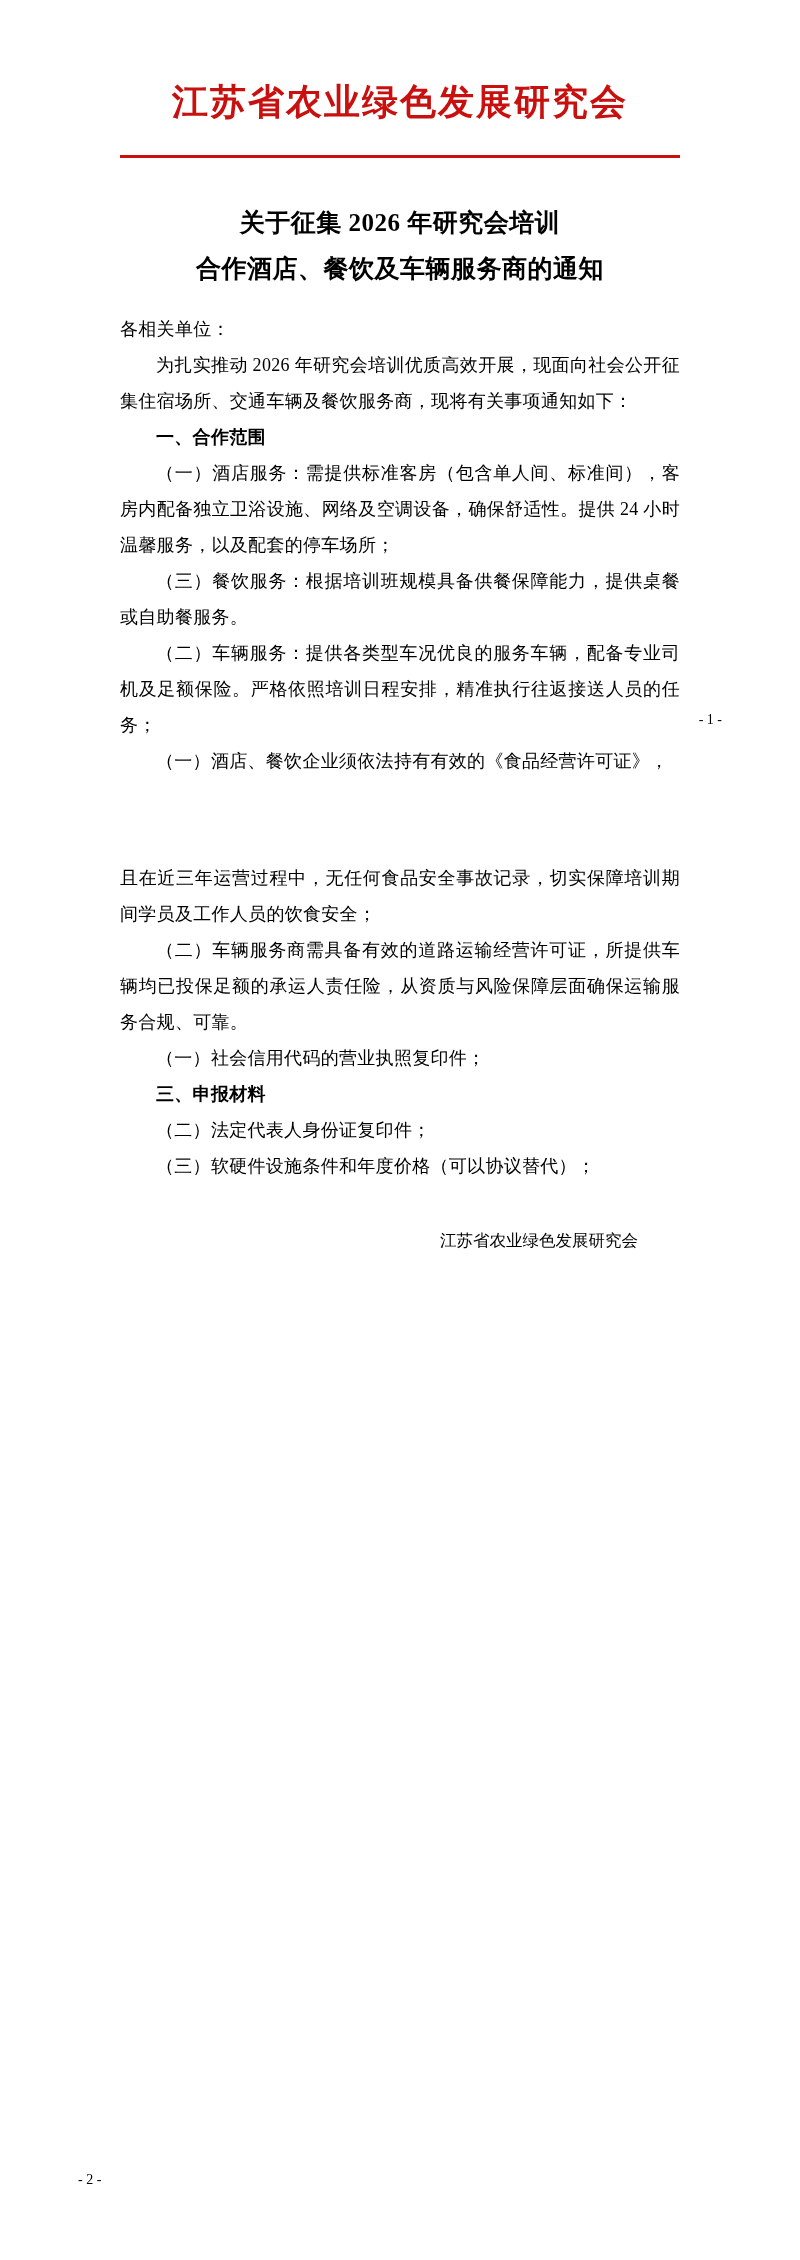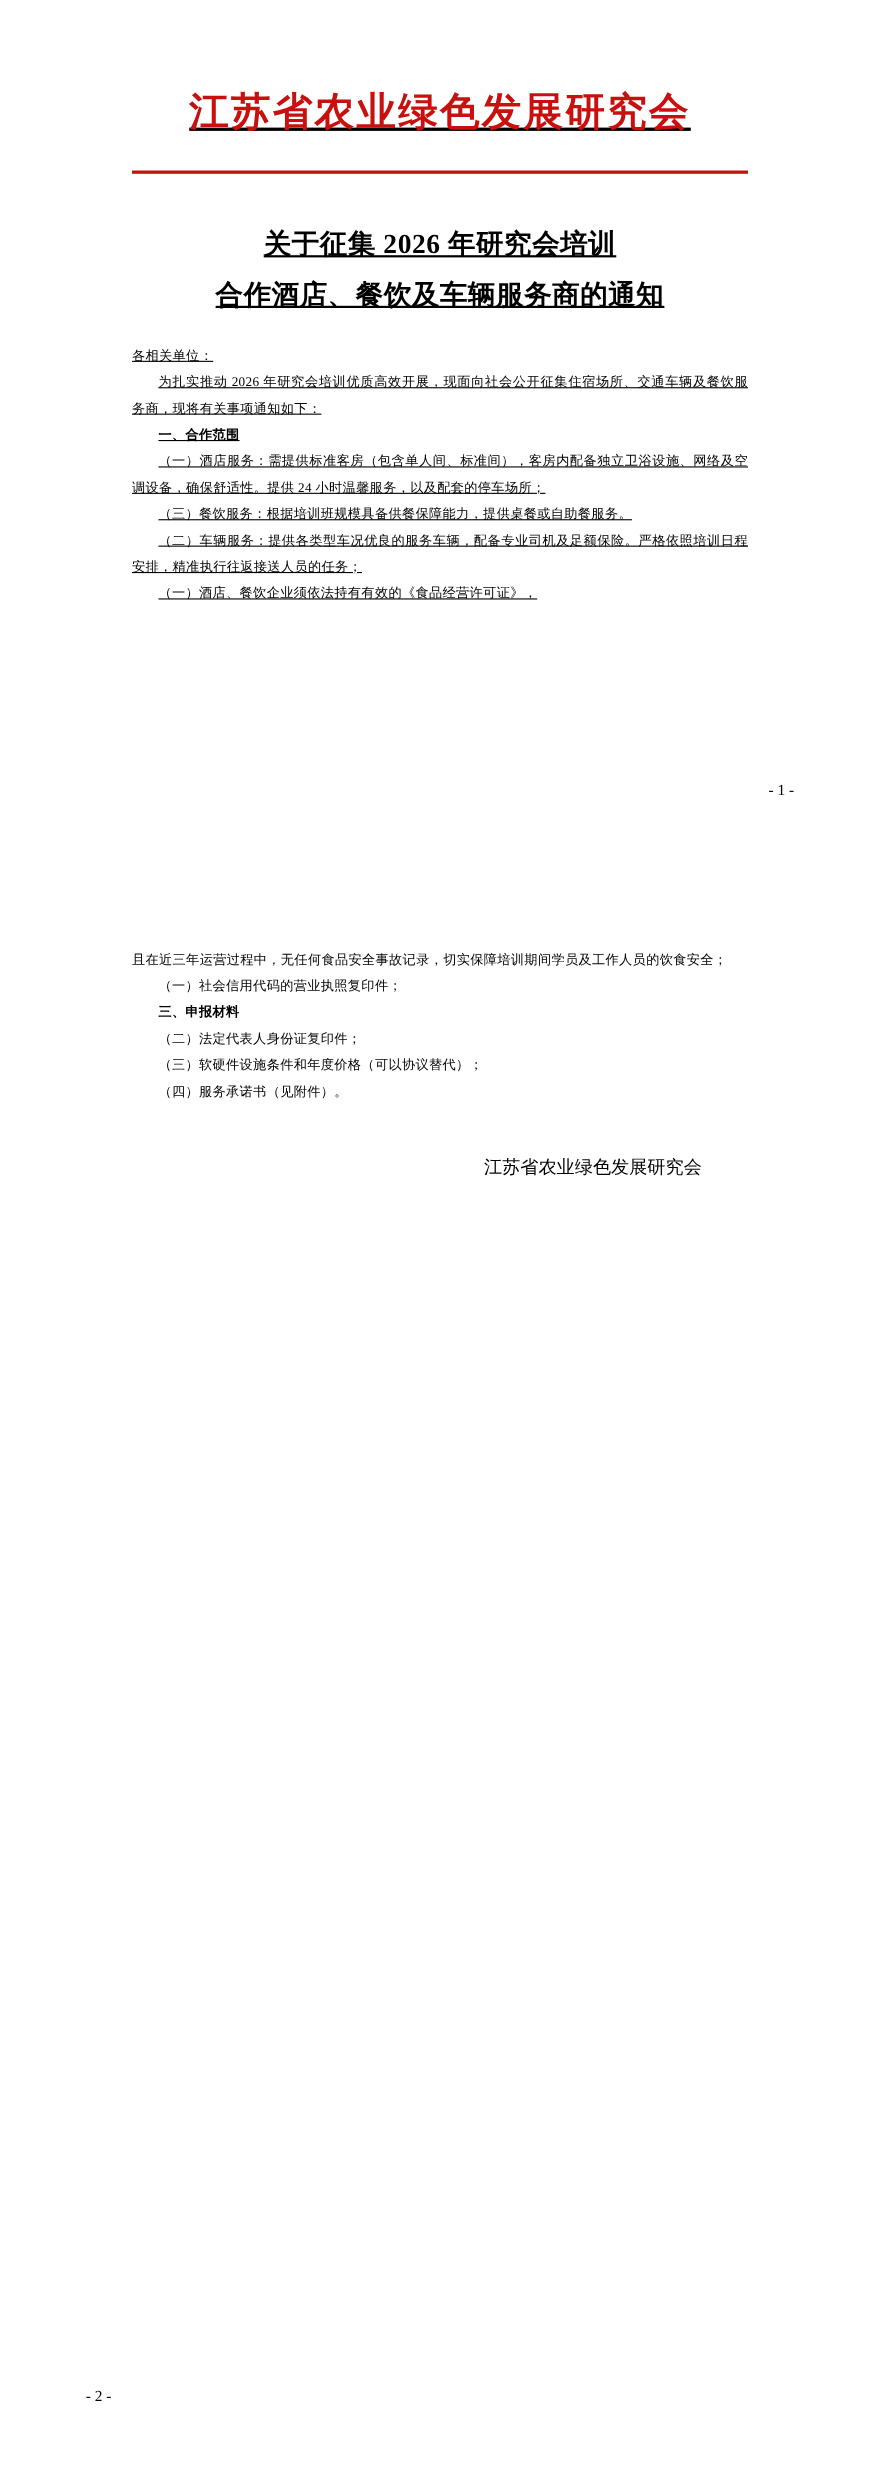"江苏省农业绿色发展研究会" .page { text-decoration: underline -> none }
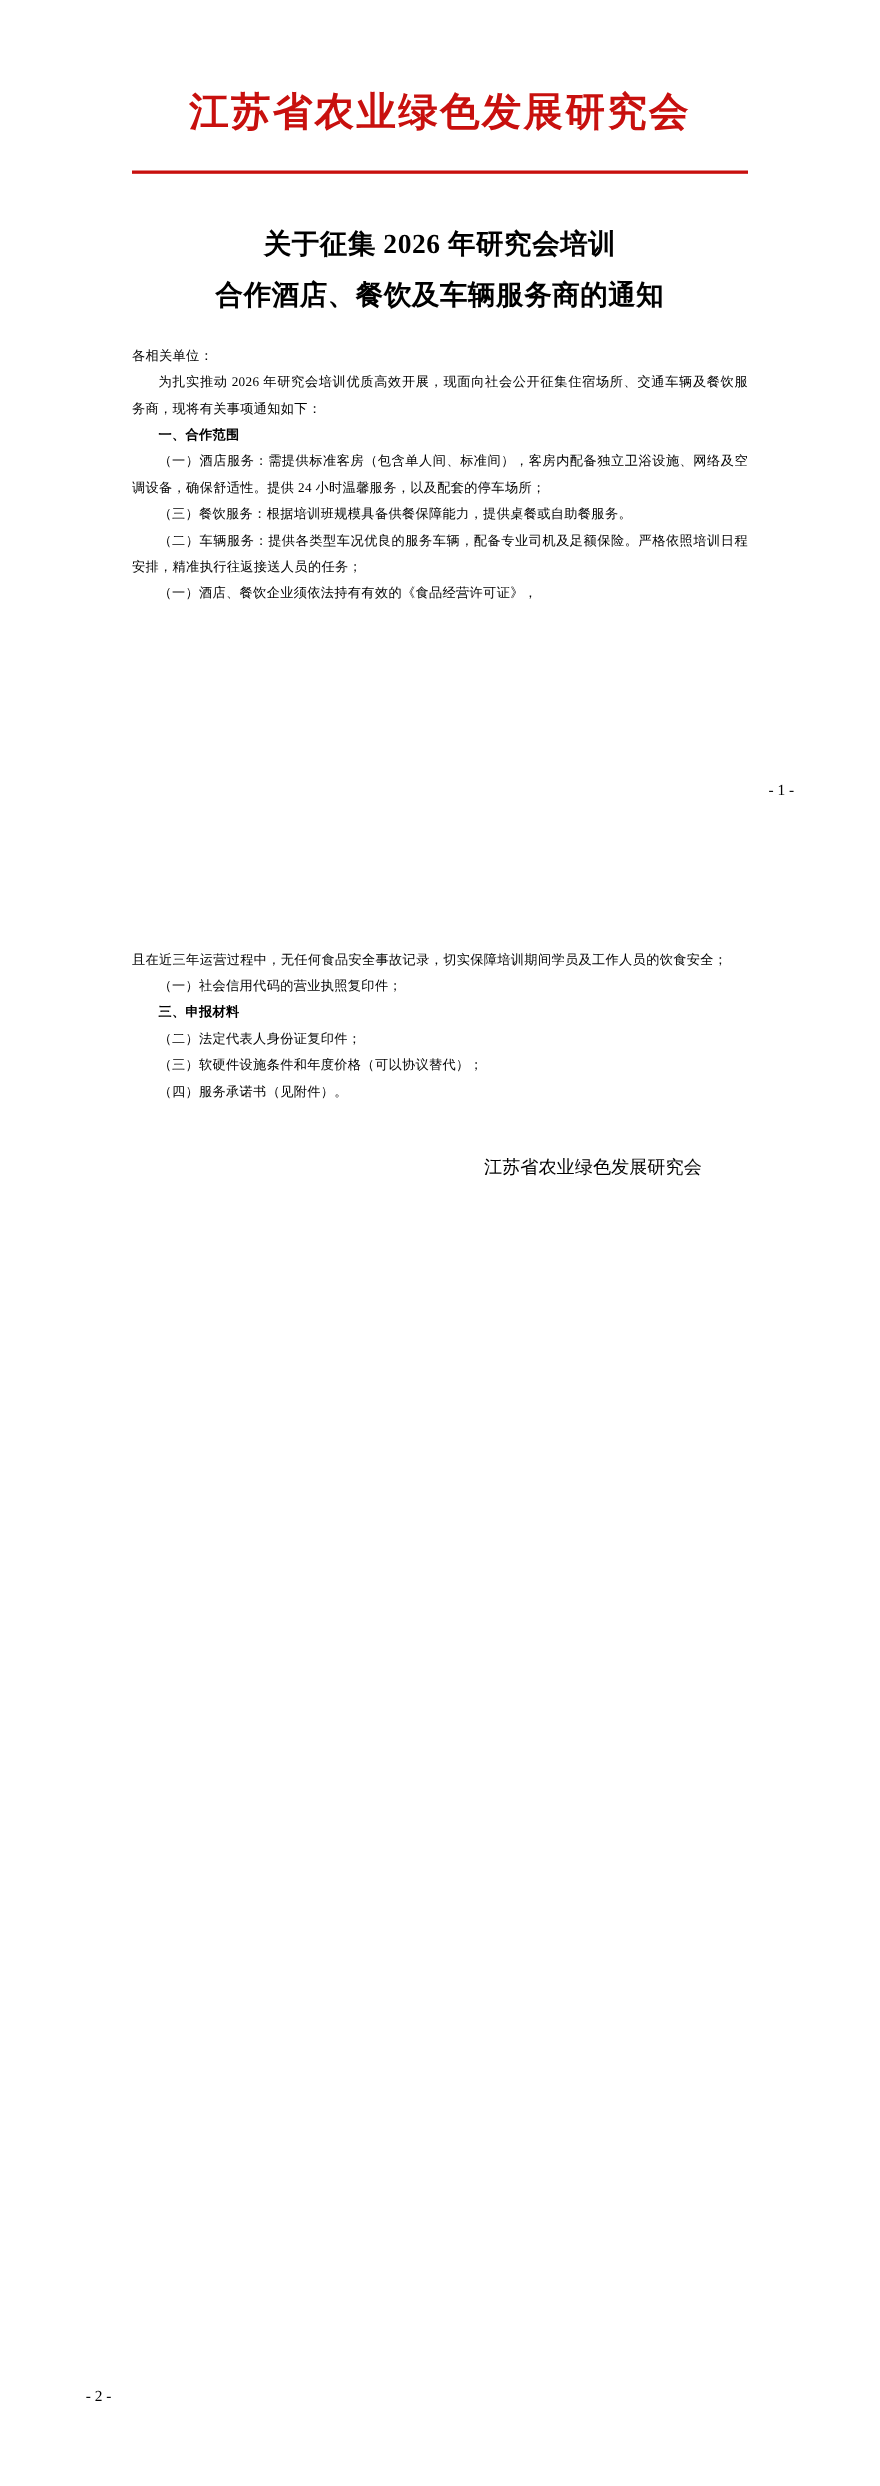"各相关单位：" .body-text { font-size: 12px -> 18px }
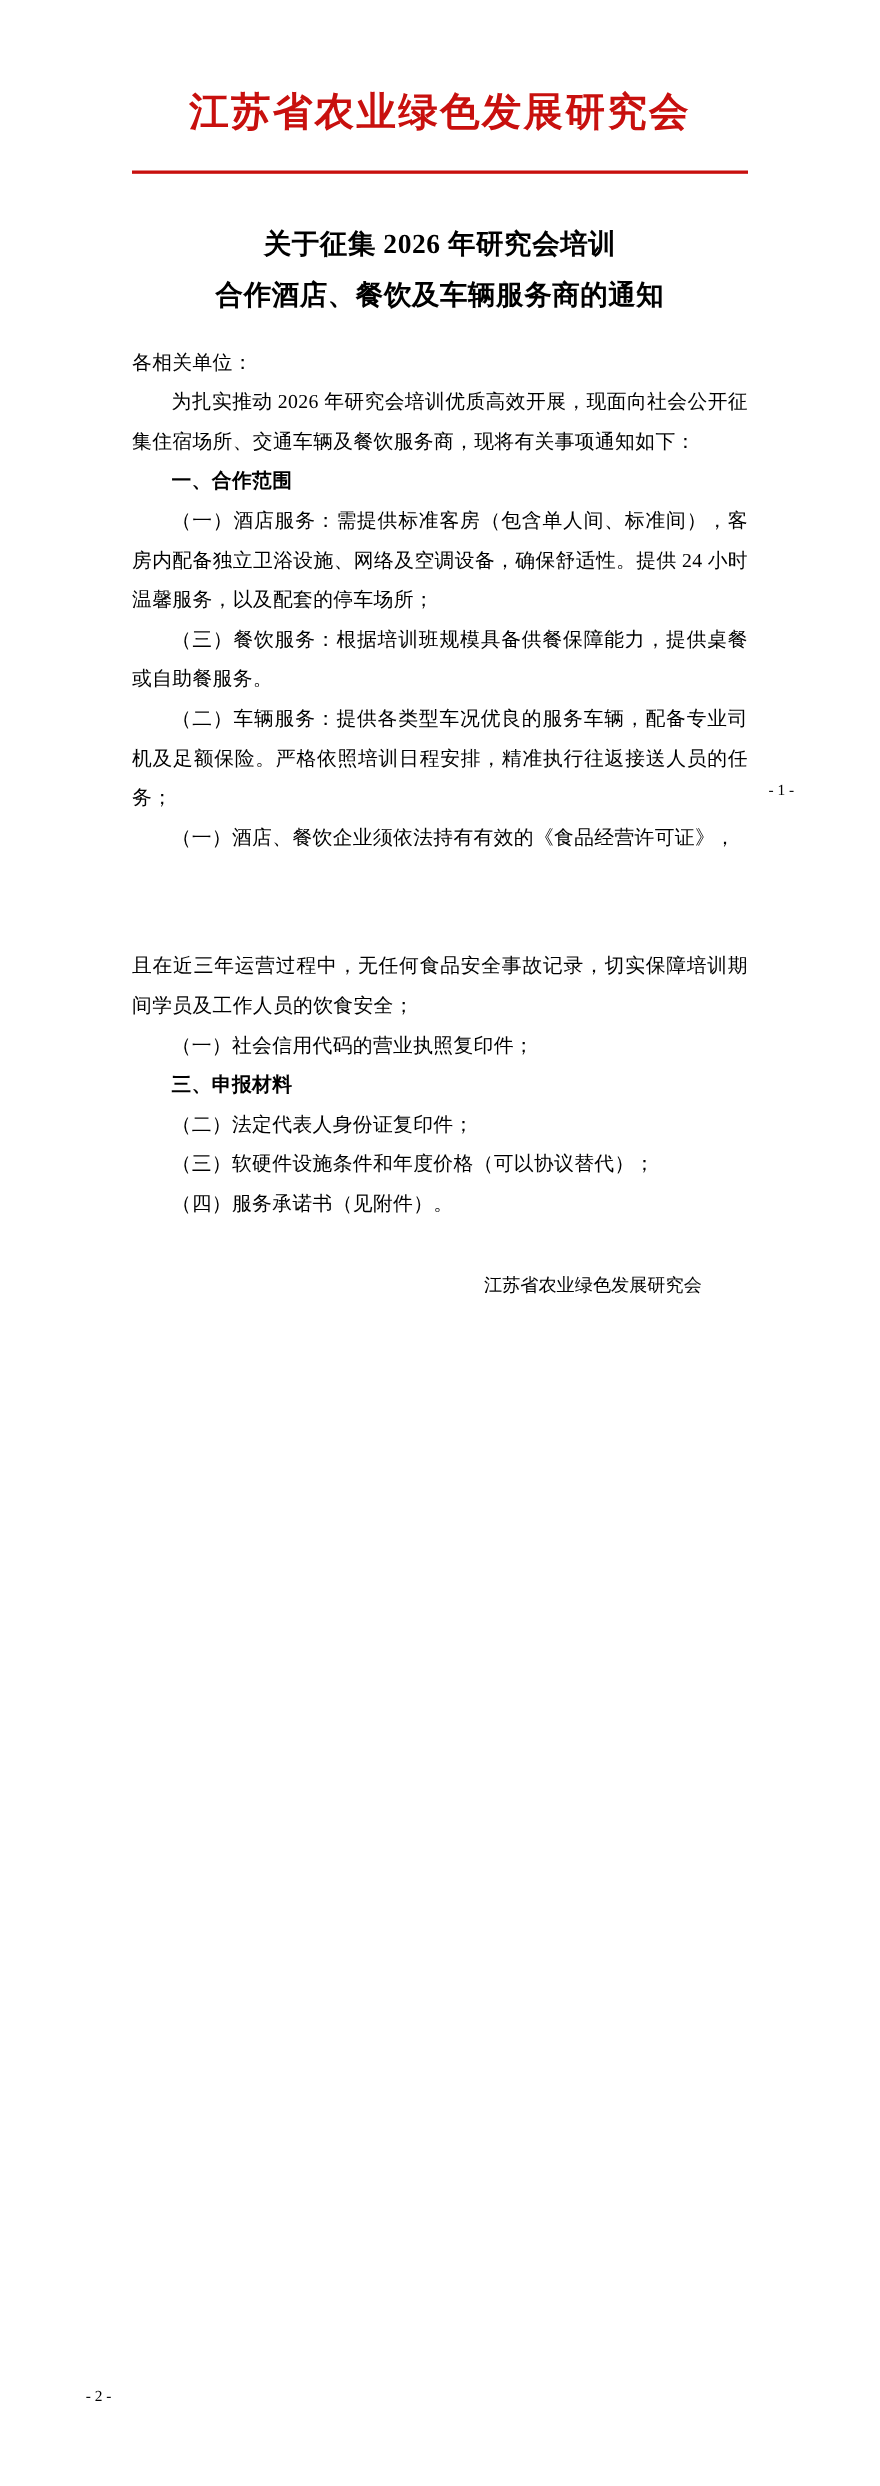"（二）车辆服务商需具备有效的道路运输经营许可证，所提供车辆均已投保足额的承运人责" p.p { html: none -> <p>（二）车辆服务商需具备有效的道路运输经营许可证，所提供车辆均已投保足额的承运人责任险，从资质与风险保障层面确保运输服务合规、可靠。</p> }
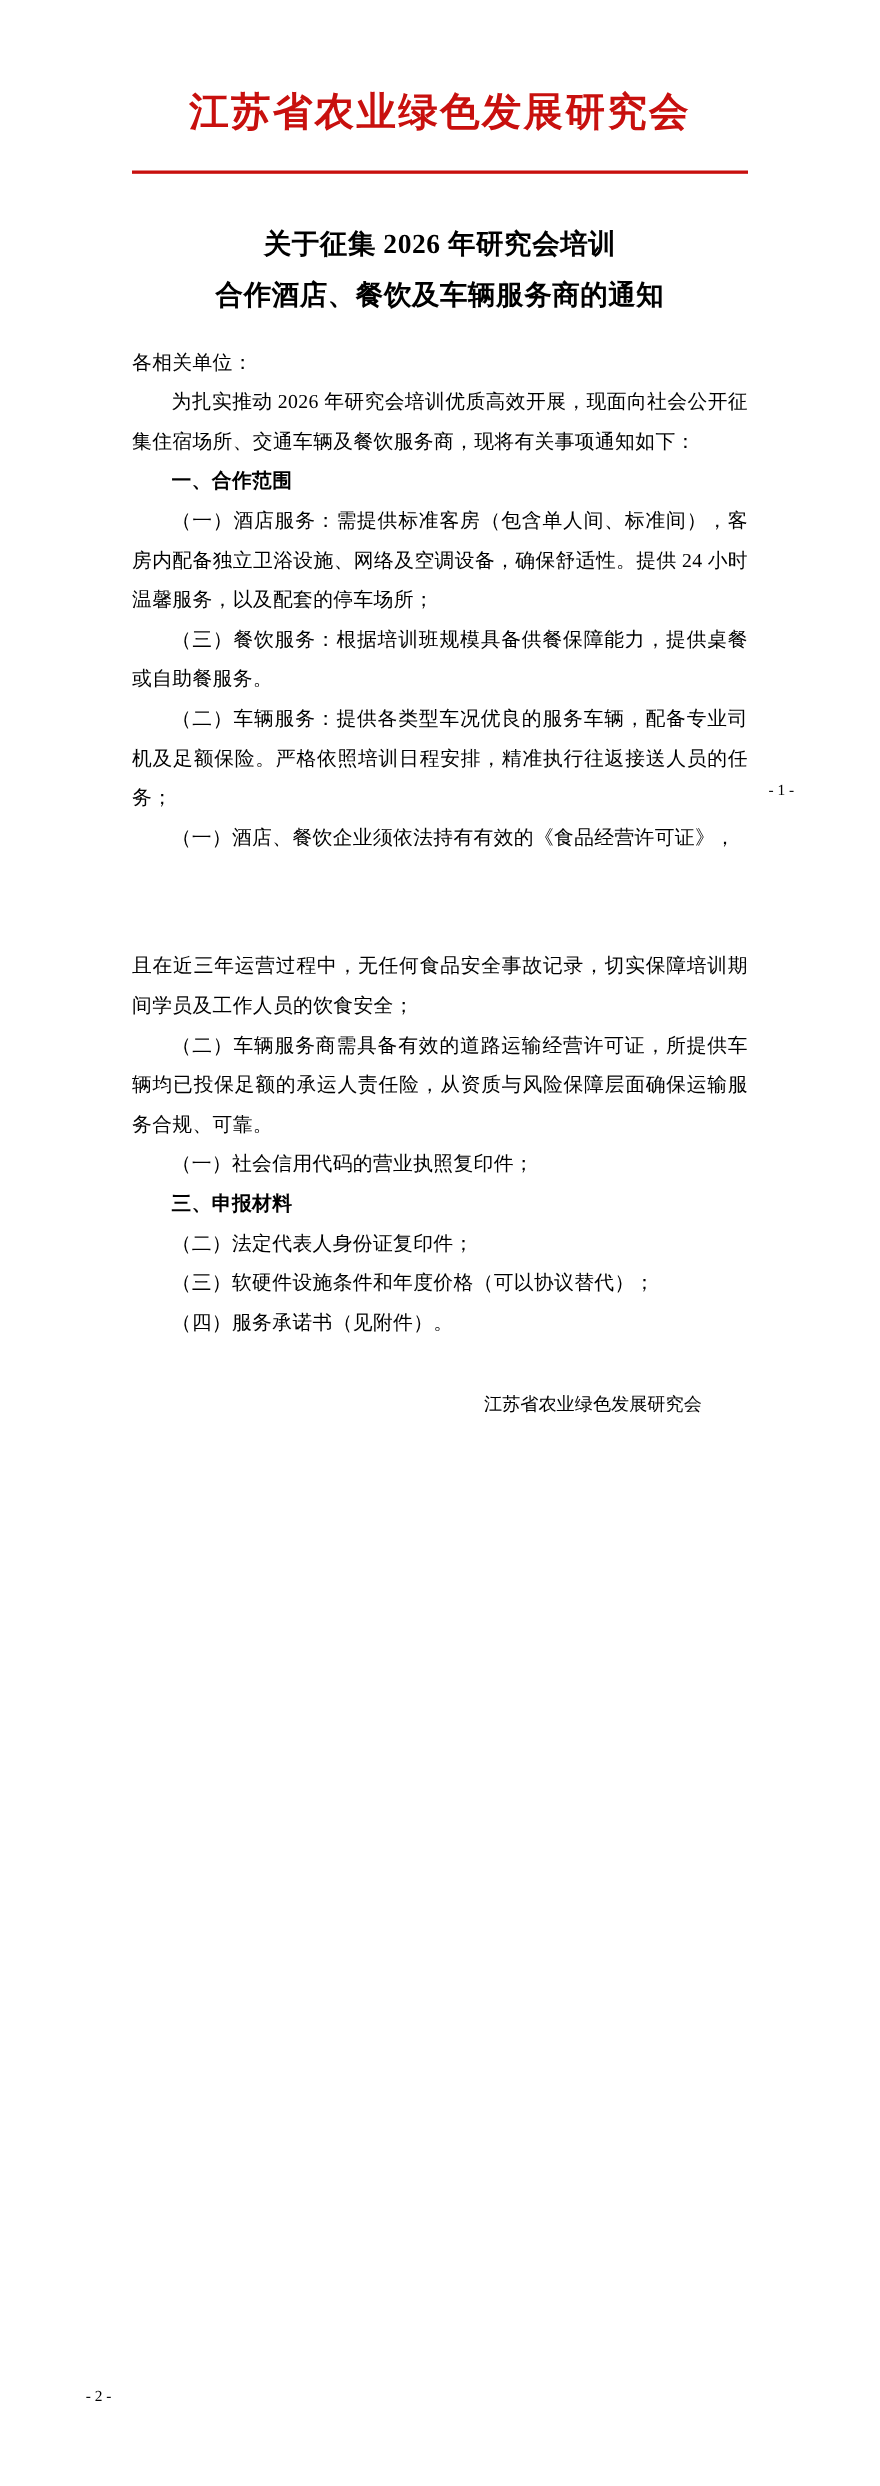"（四）服务承诺书（见附件）。" p.p { html: <p>（四）服务承诺书（见附件）。</p> -> none }
